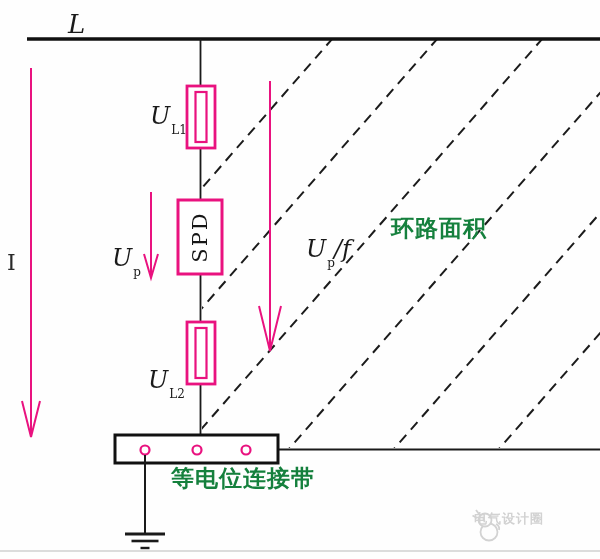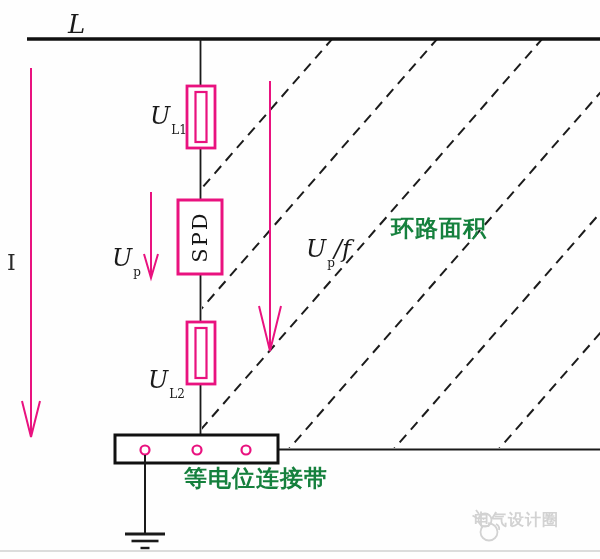"等电位连接带" div.lbl { left: 184px -> 171px }
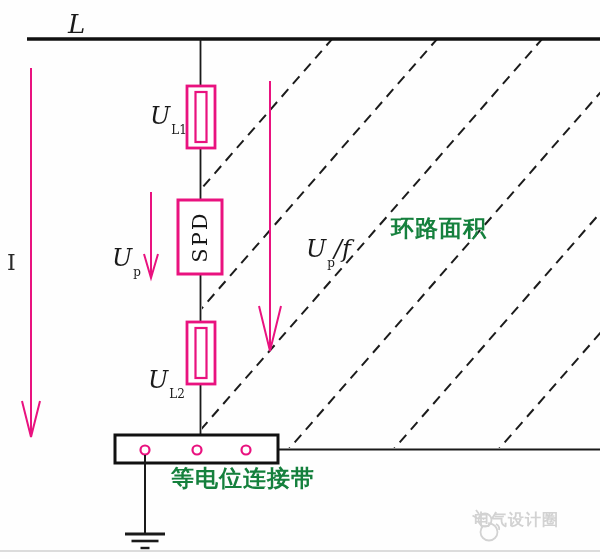"电气设计圈" #watermark { font-size: 16px -> 13px }
